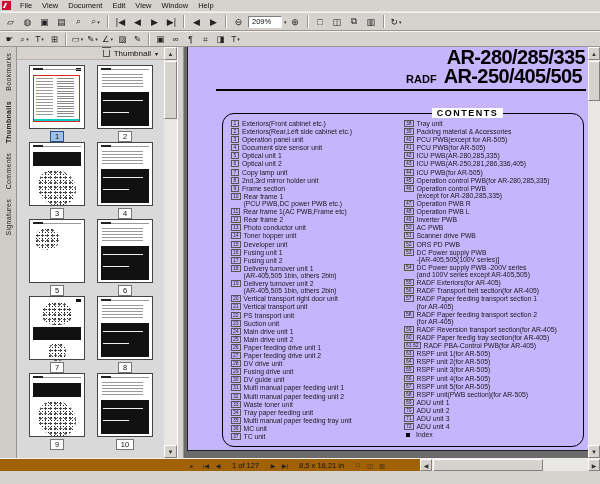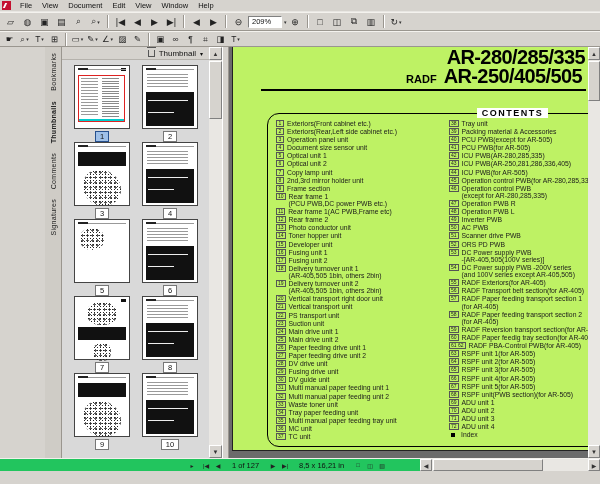"Thumbnail" #main { margin-left: 45px -> none }
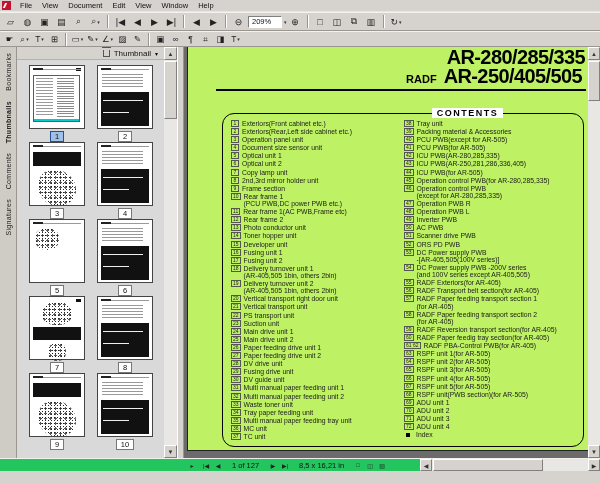"AR-280/285/335" #page { background: #bef264 -> #c4b5fd }
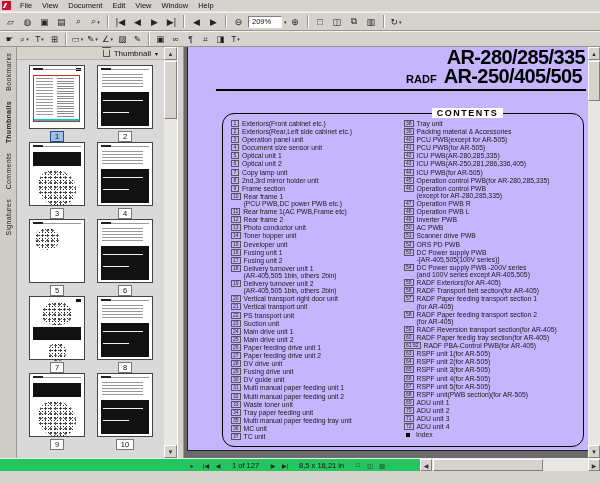"1 of 127" #statusbar { background: #22c55e -> #a16207 }
